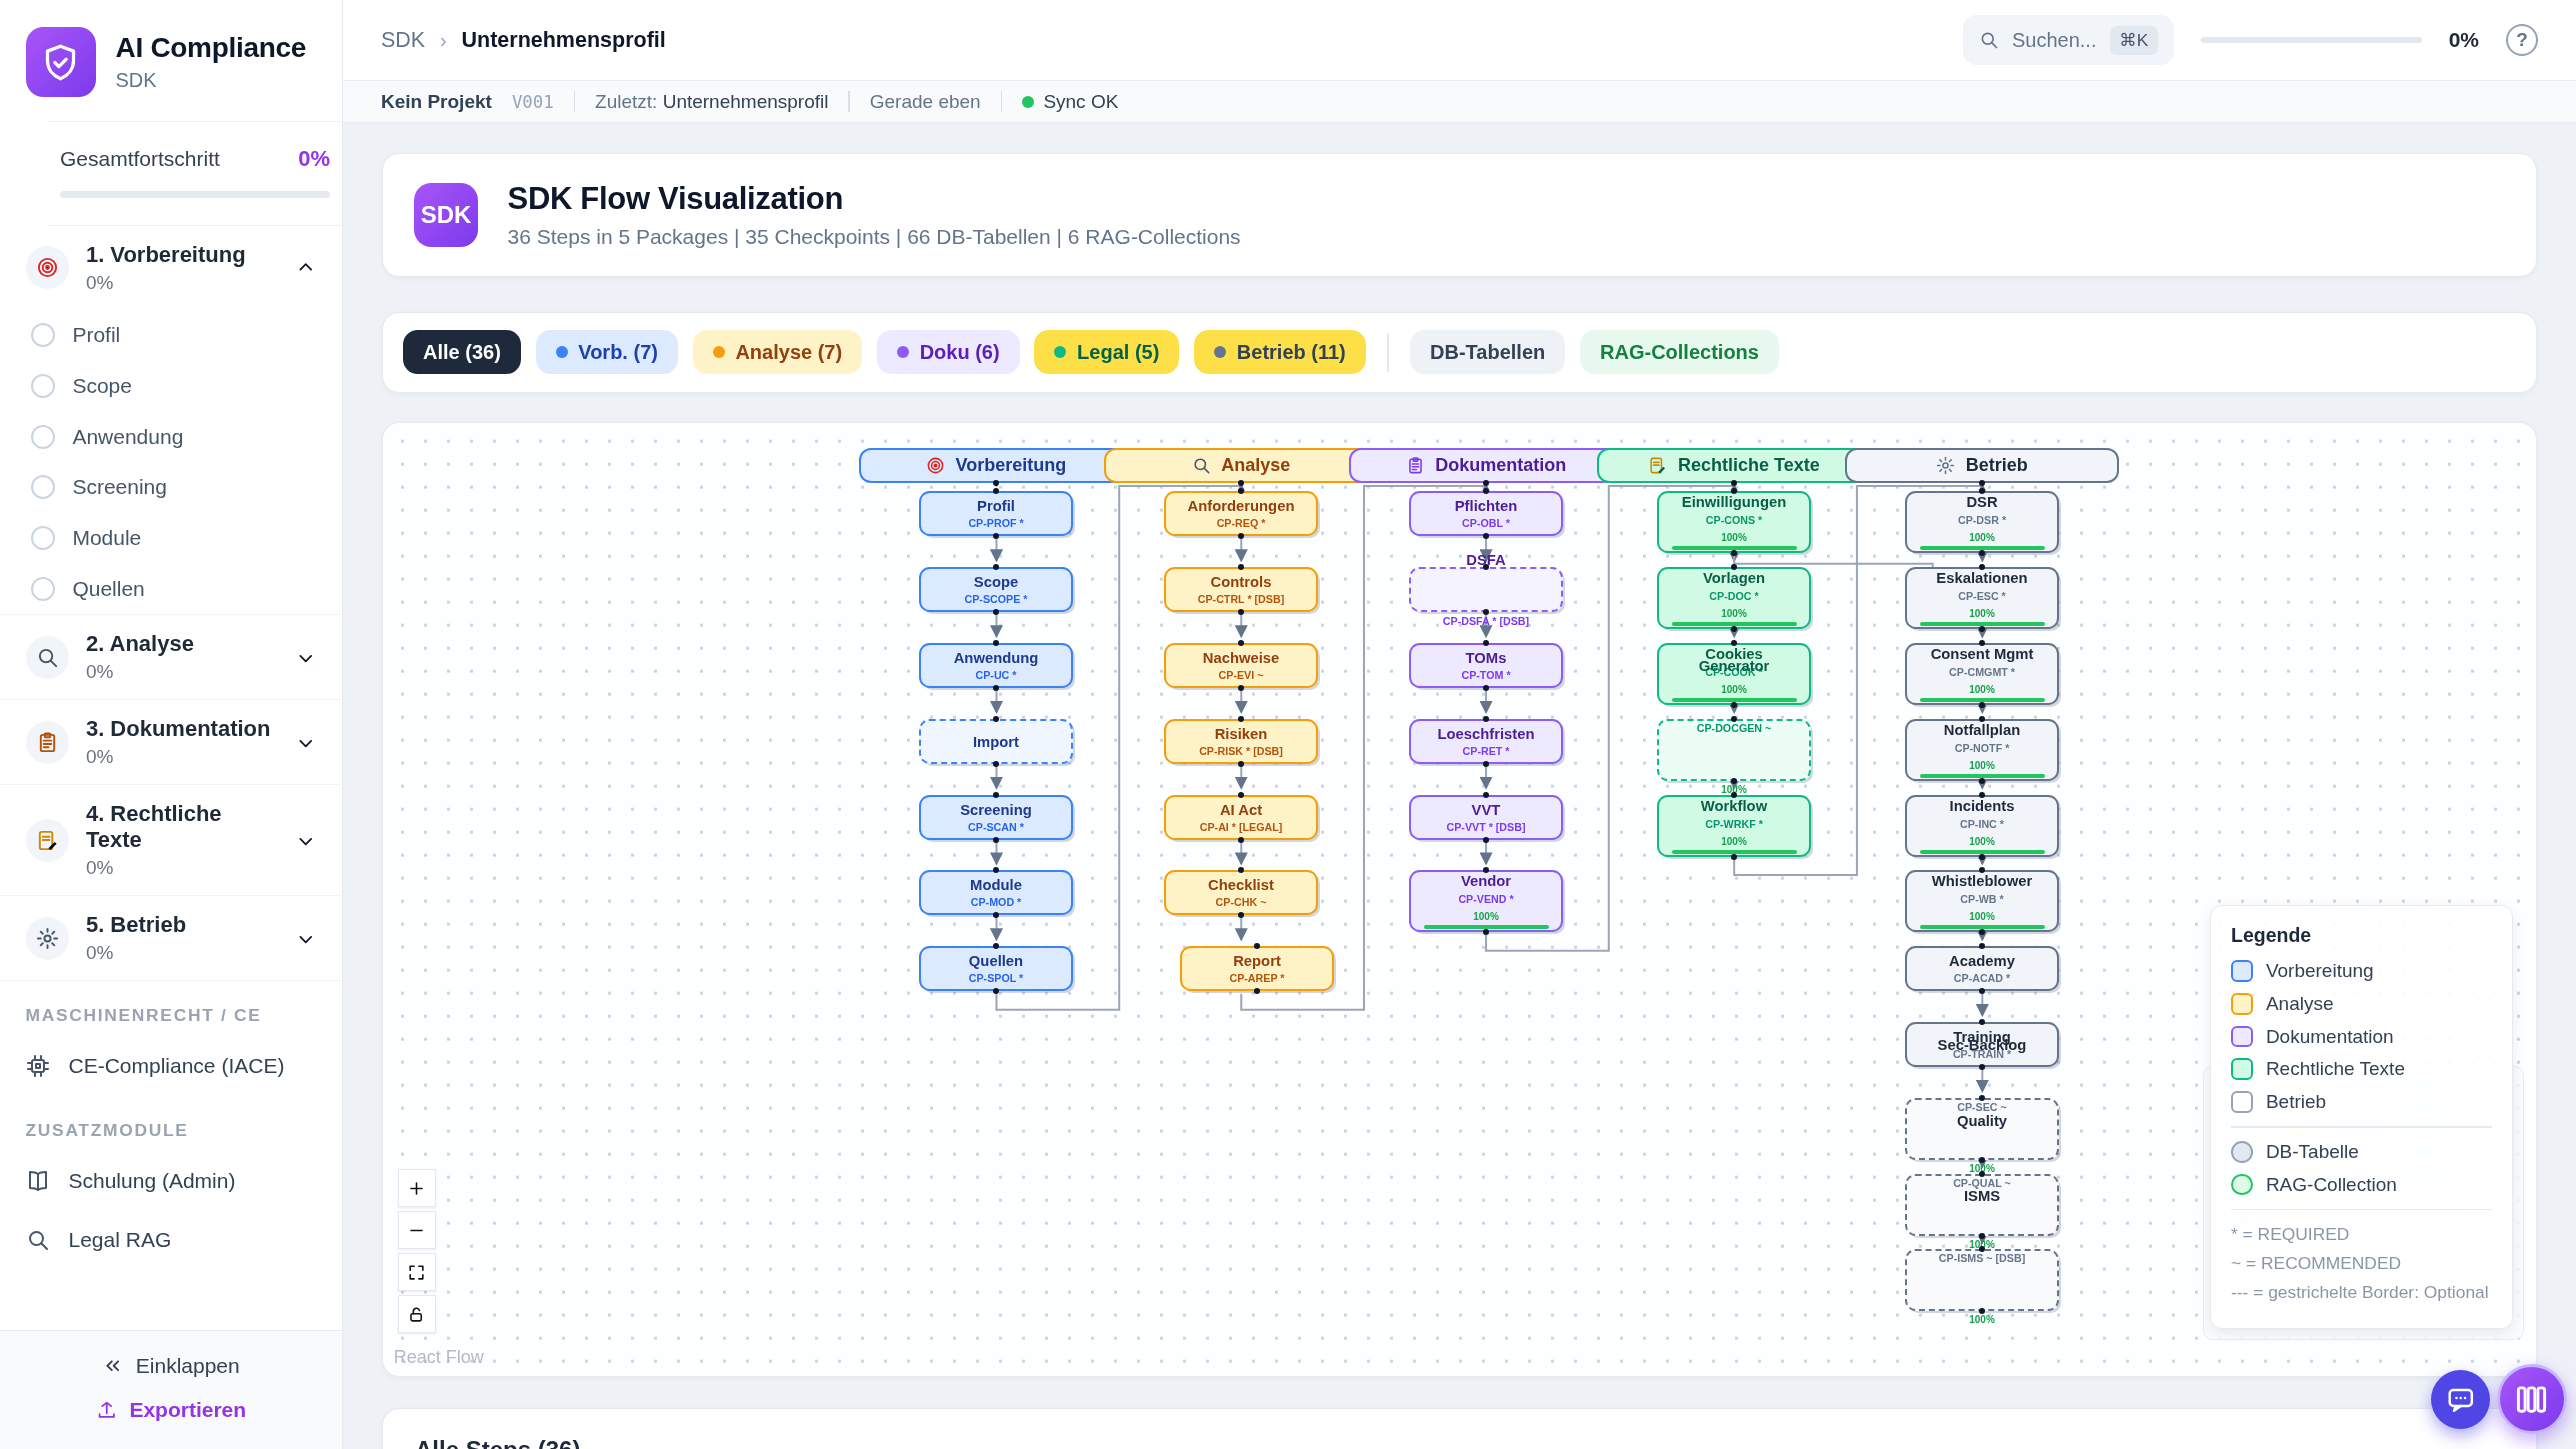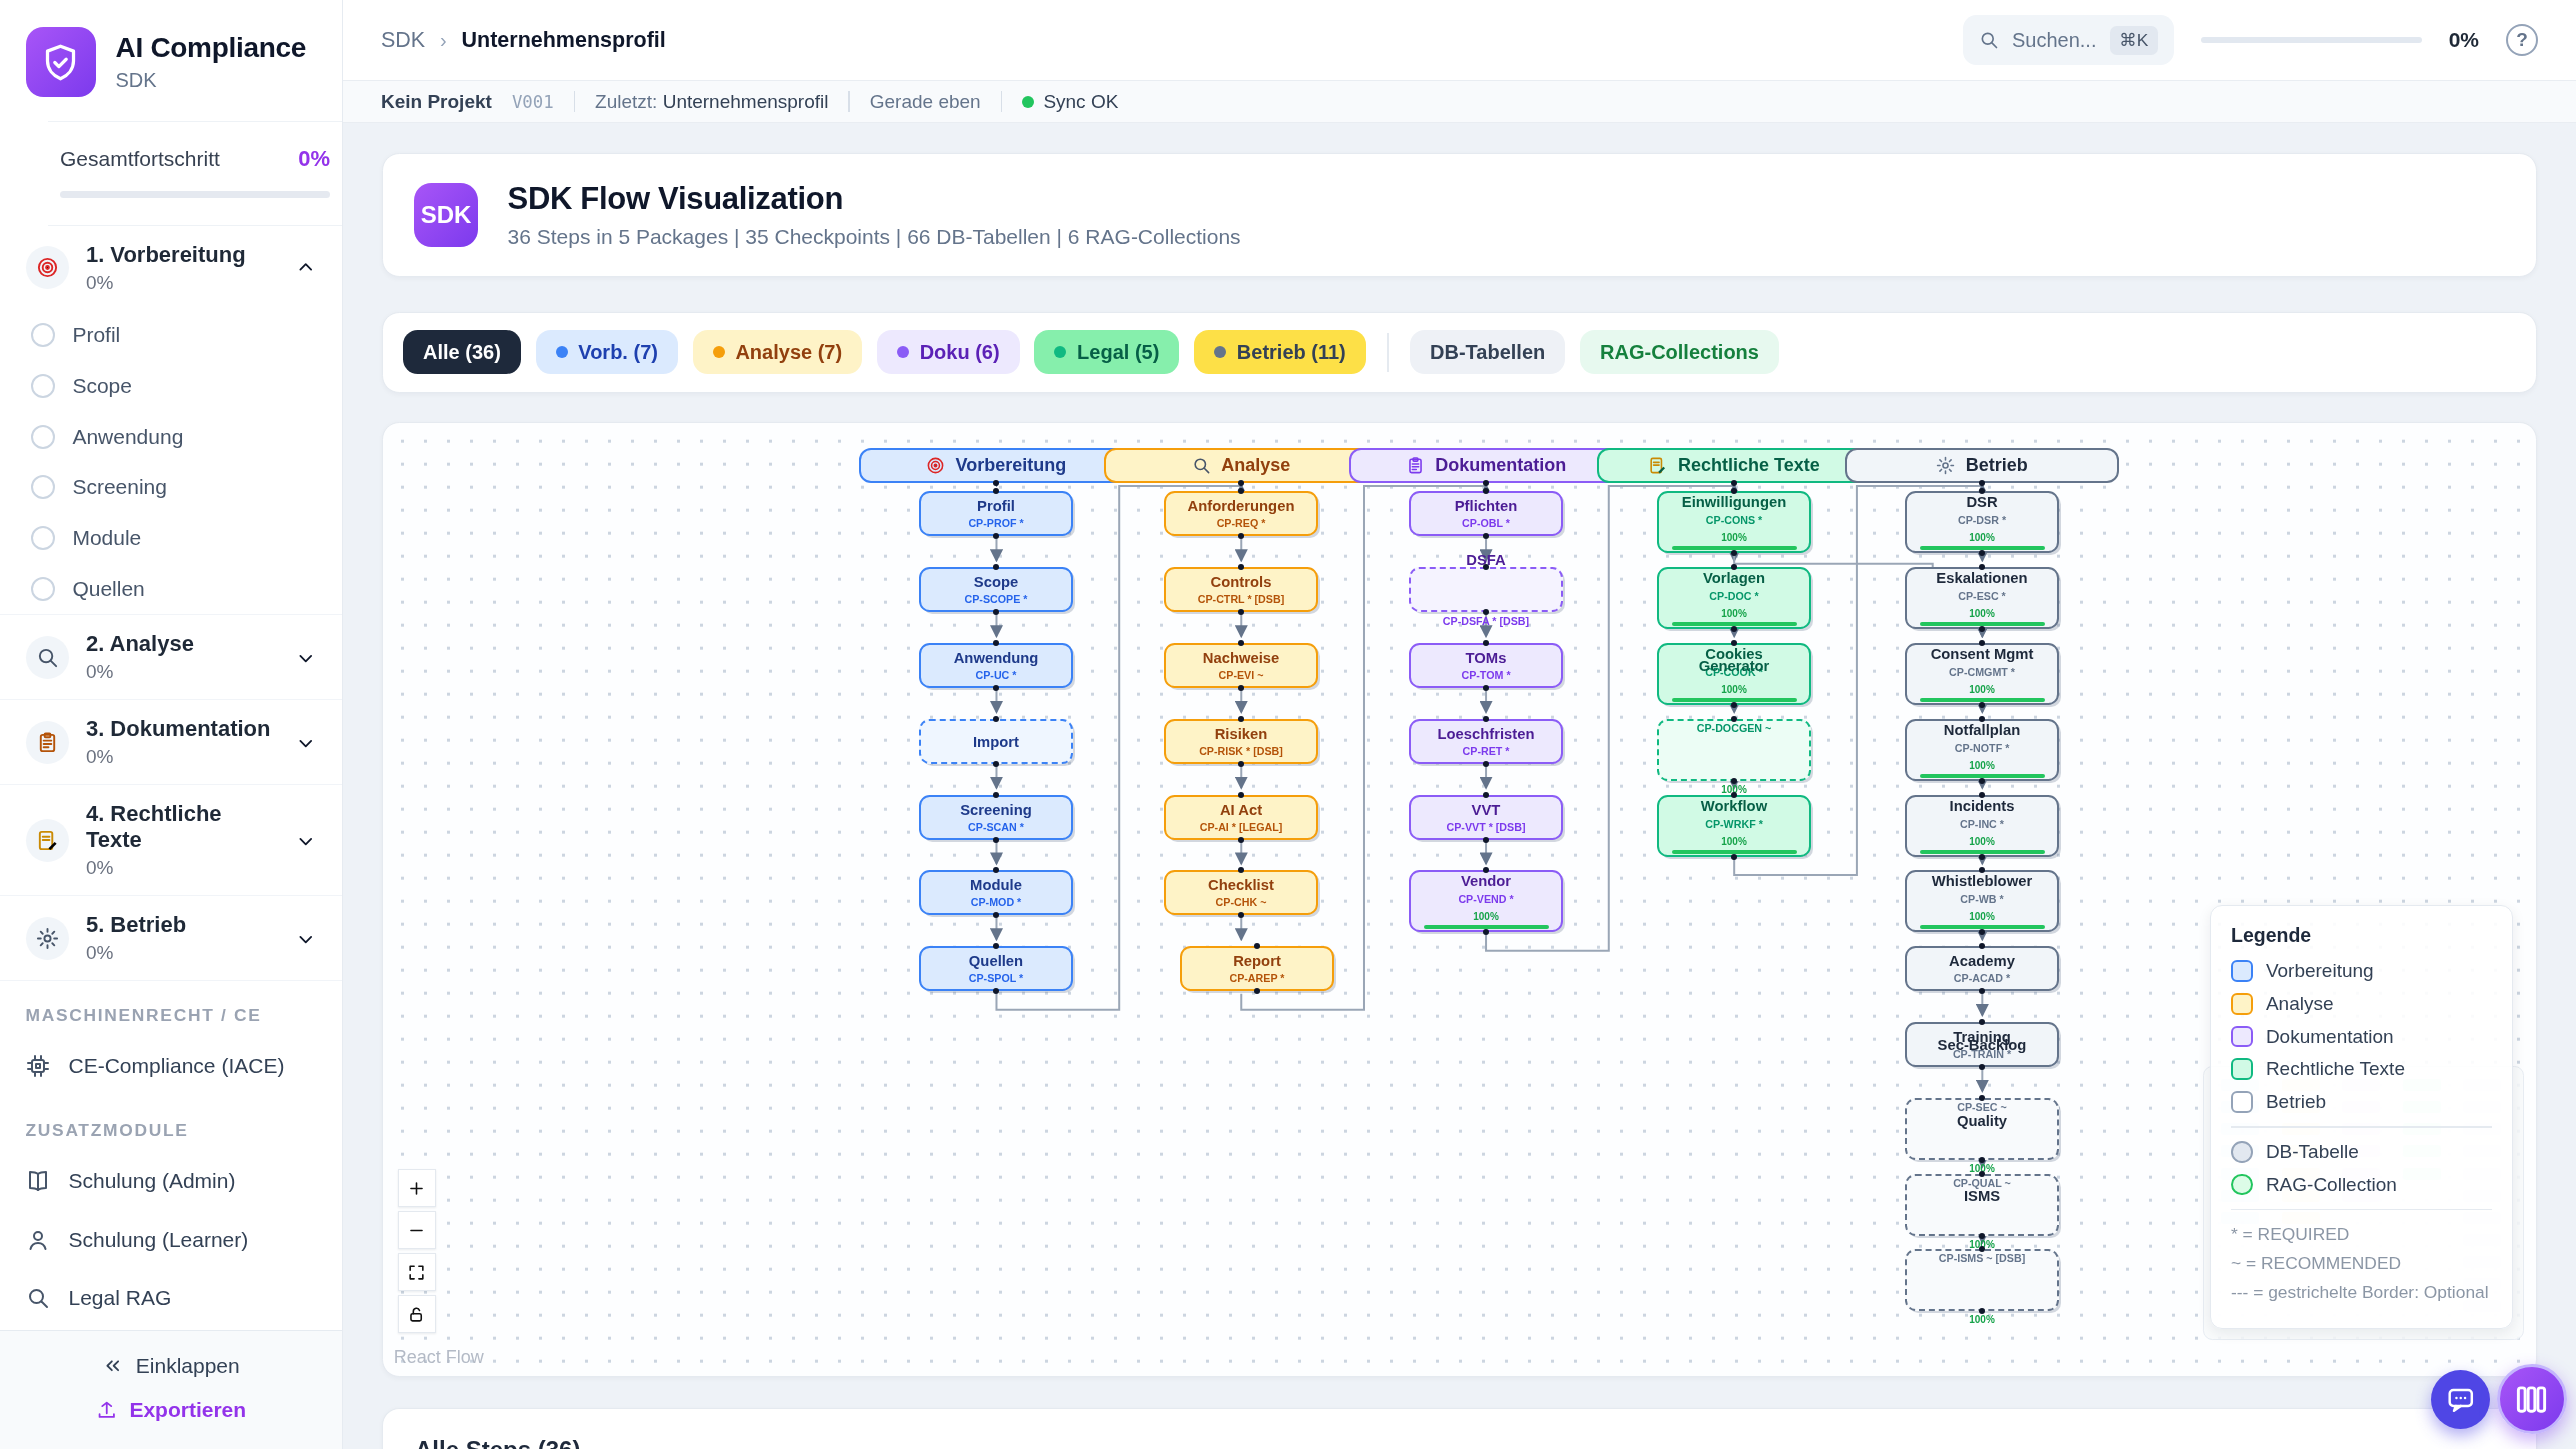"Legal (5)" div.chip { background: #86efac -> #fde047 }
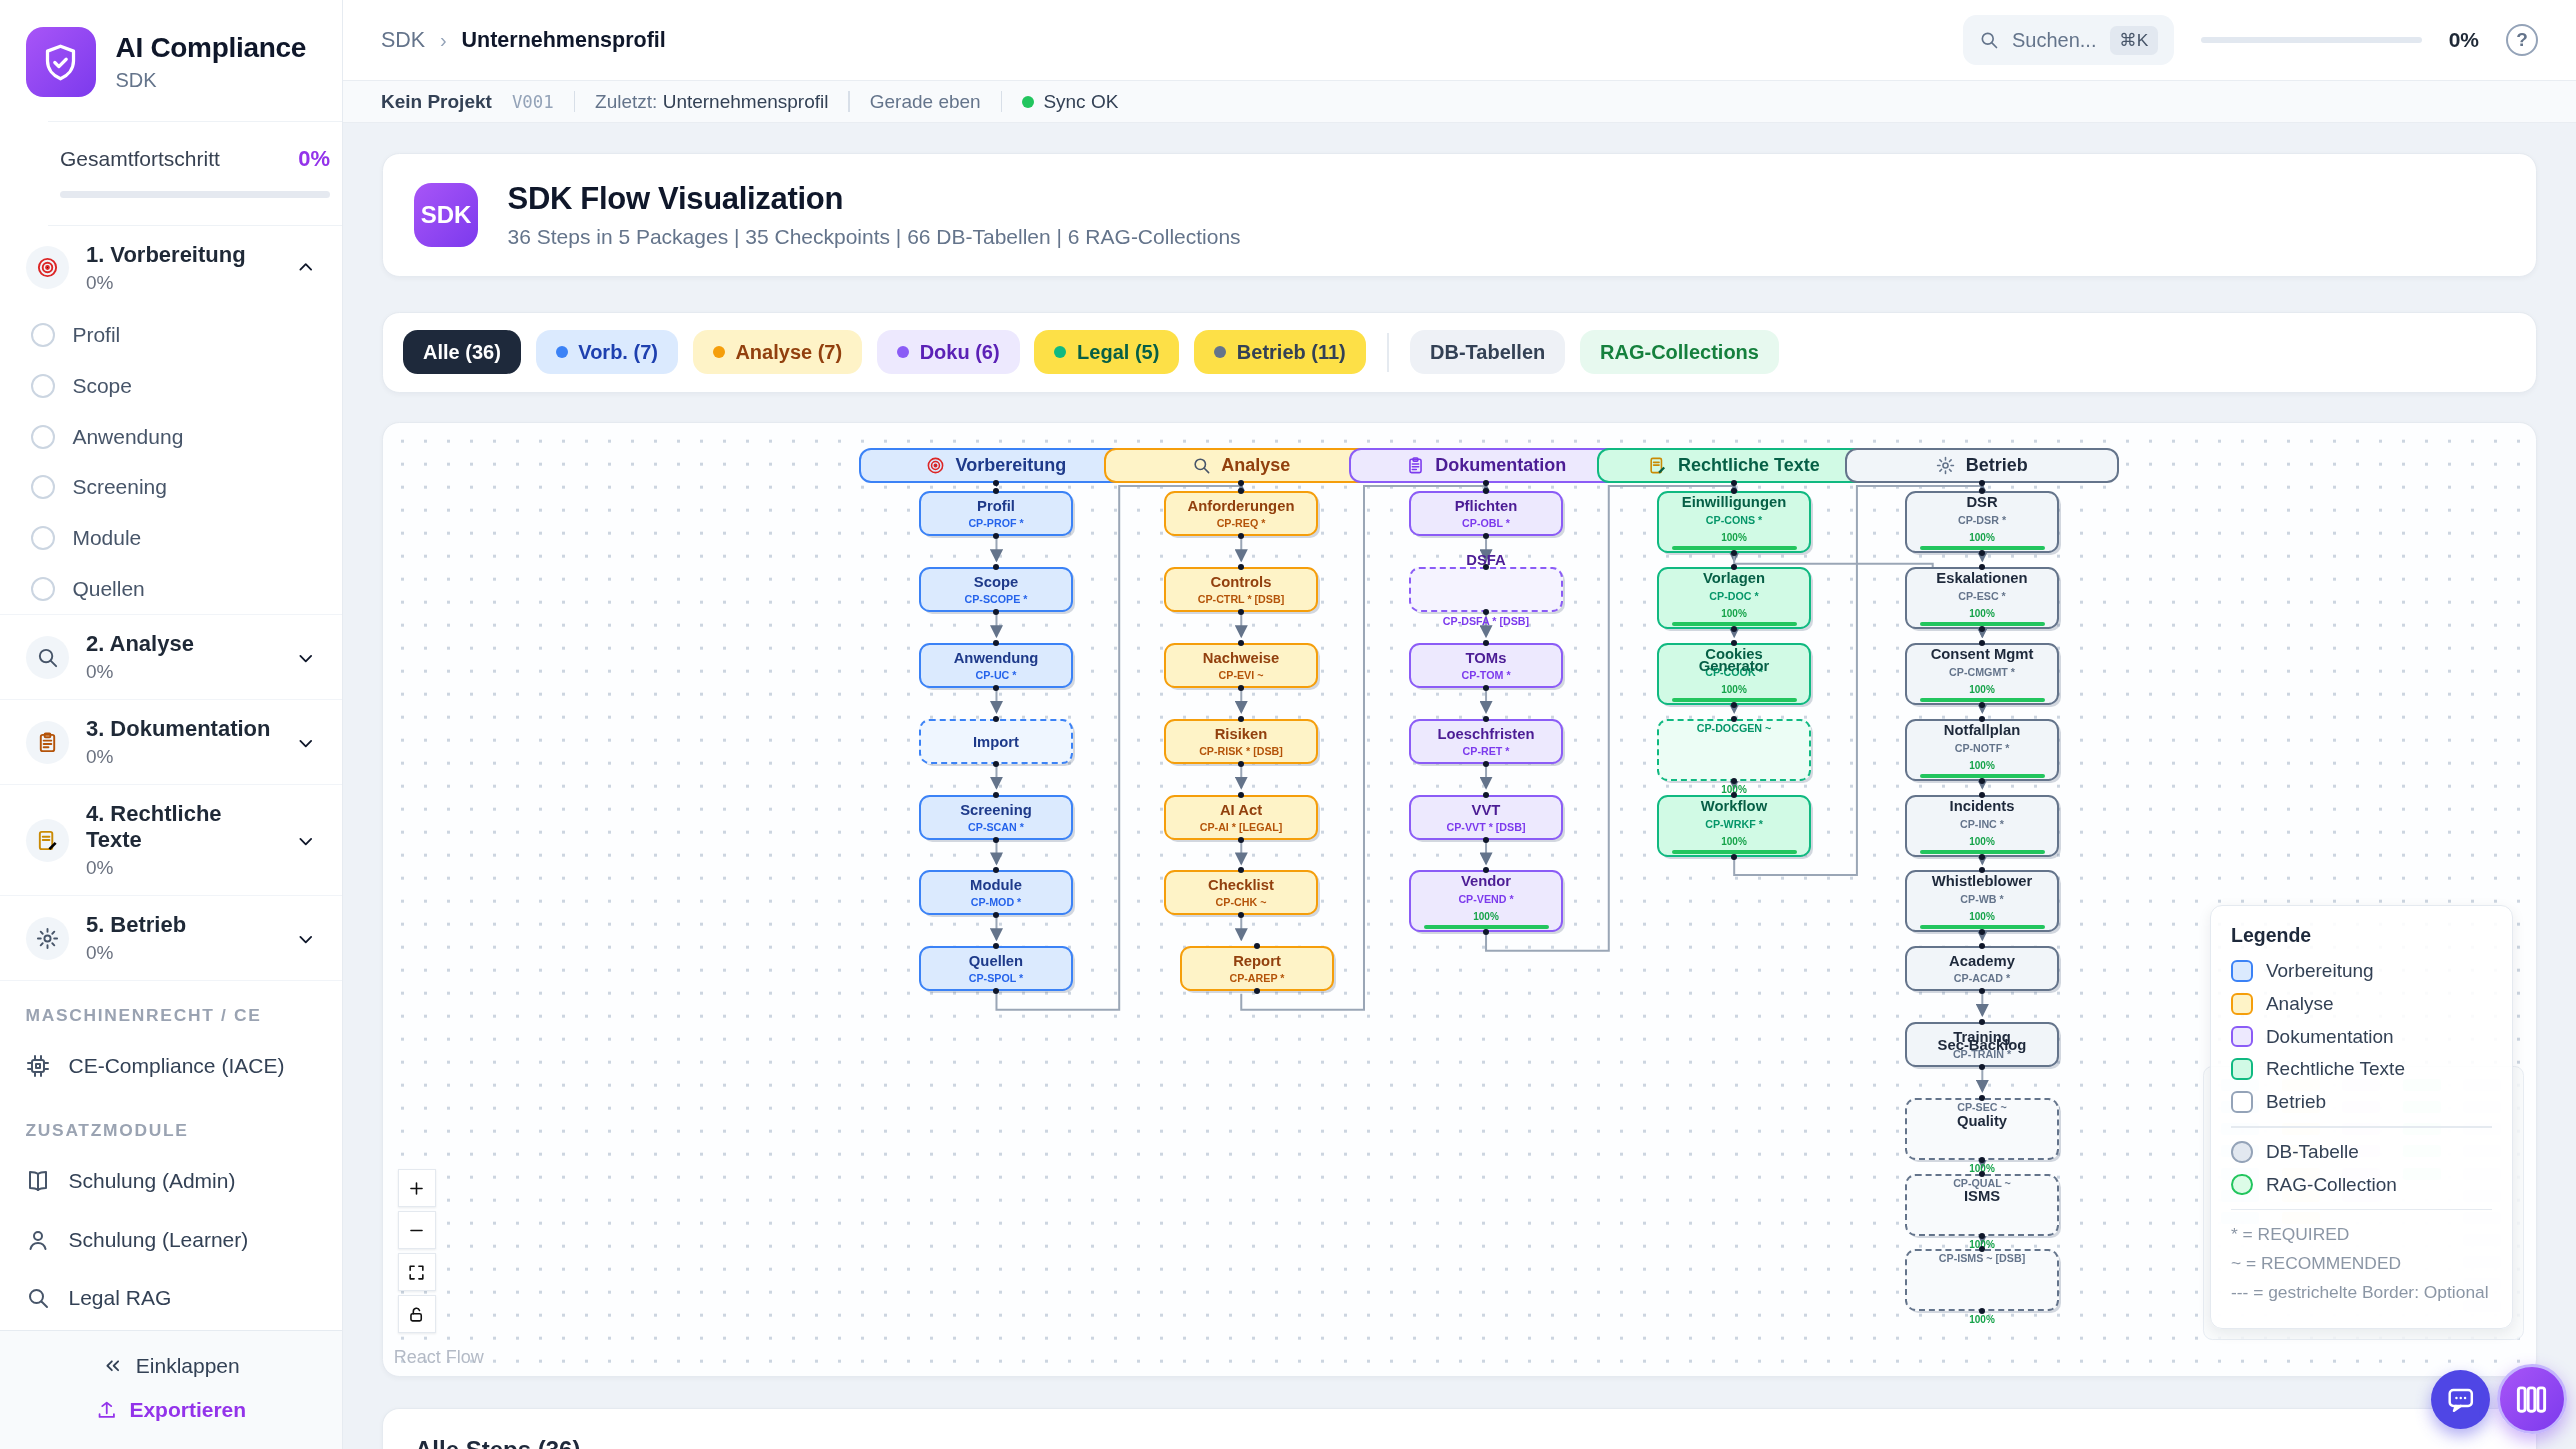"Schulung (Learner)" div.misc-row { html: <div> <span> <svg> <circle></circle> <path></path> </svg> </span> <span>Schulung (Learner)</span> </div> -> none }
